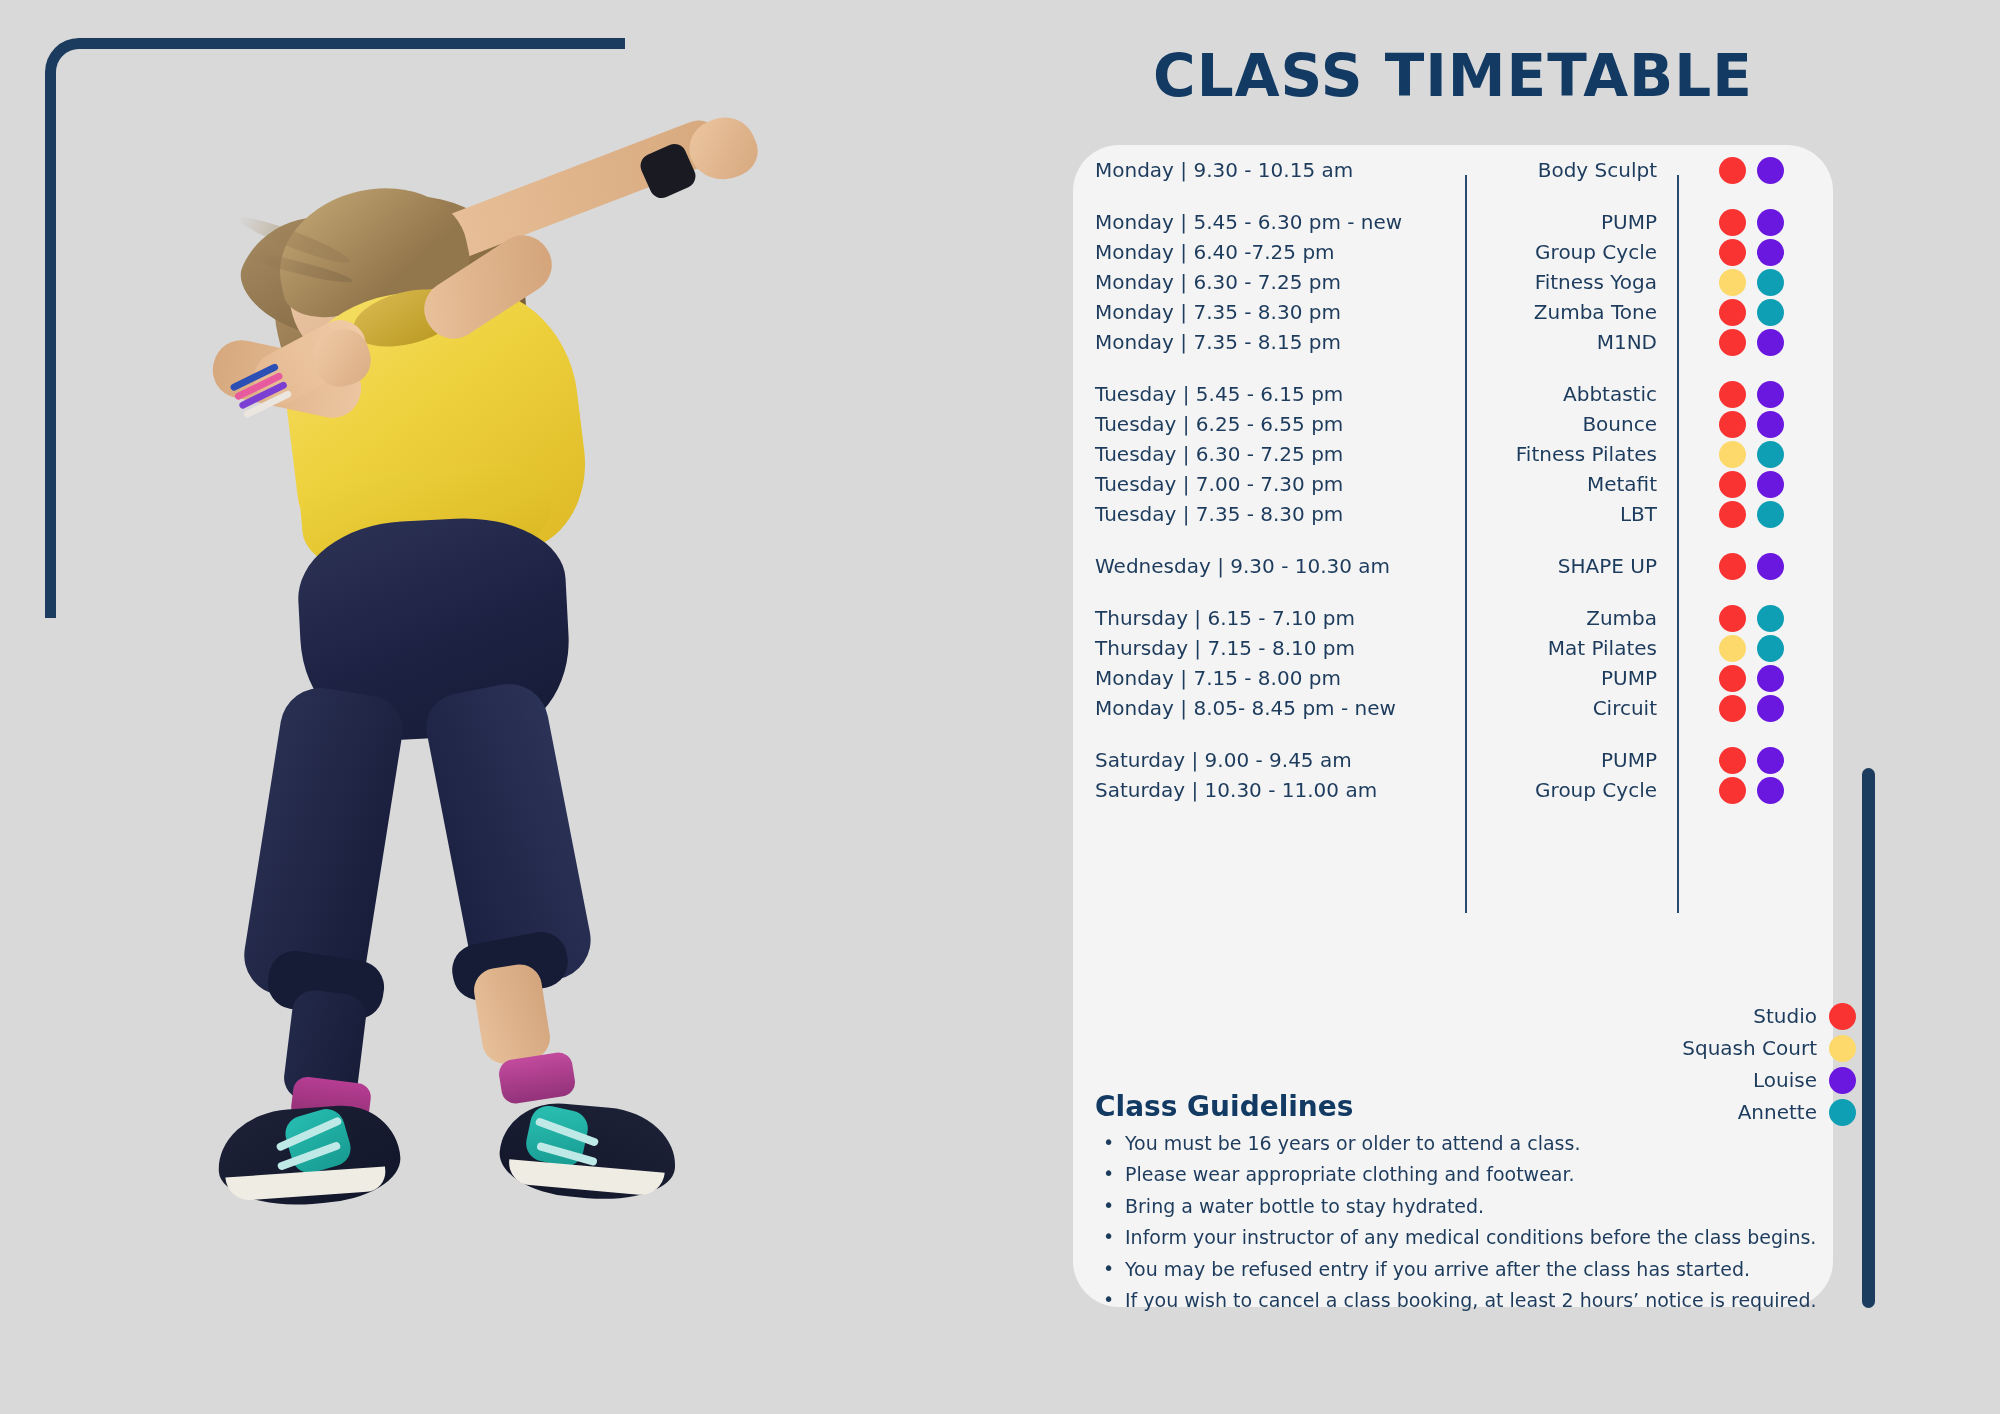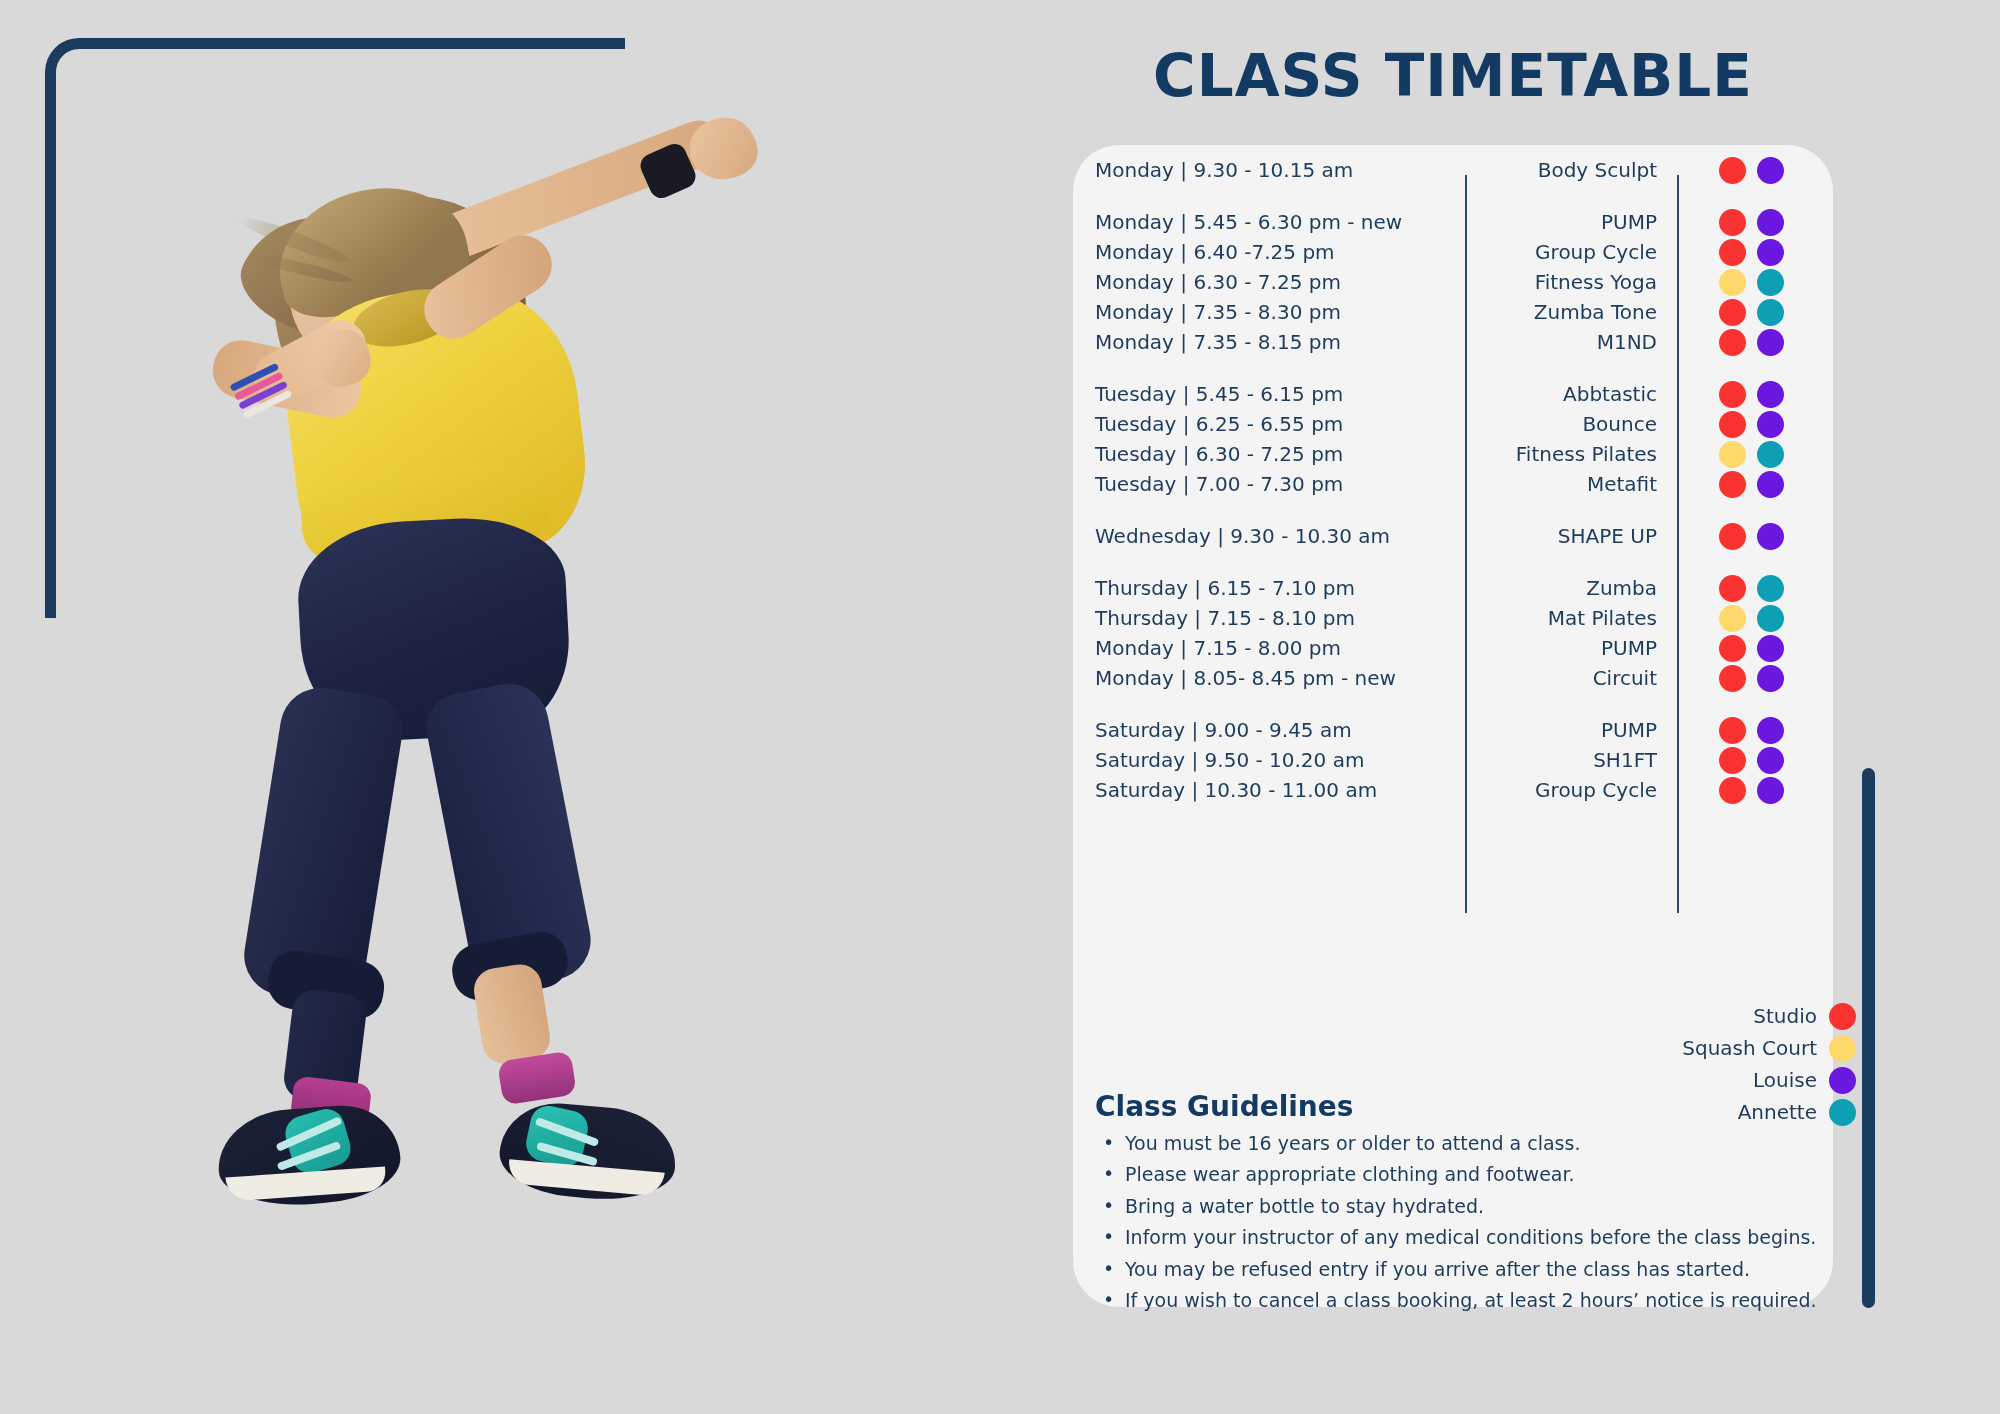"Tuesday | 7.35 - 8.30" div.row { html: none -> <div> <div>Tuesday | 7.35 - 8.30 pm</div> <div>LBT</div> <div> <span></span> <span></span> </div> </div> }
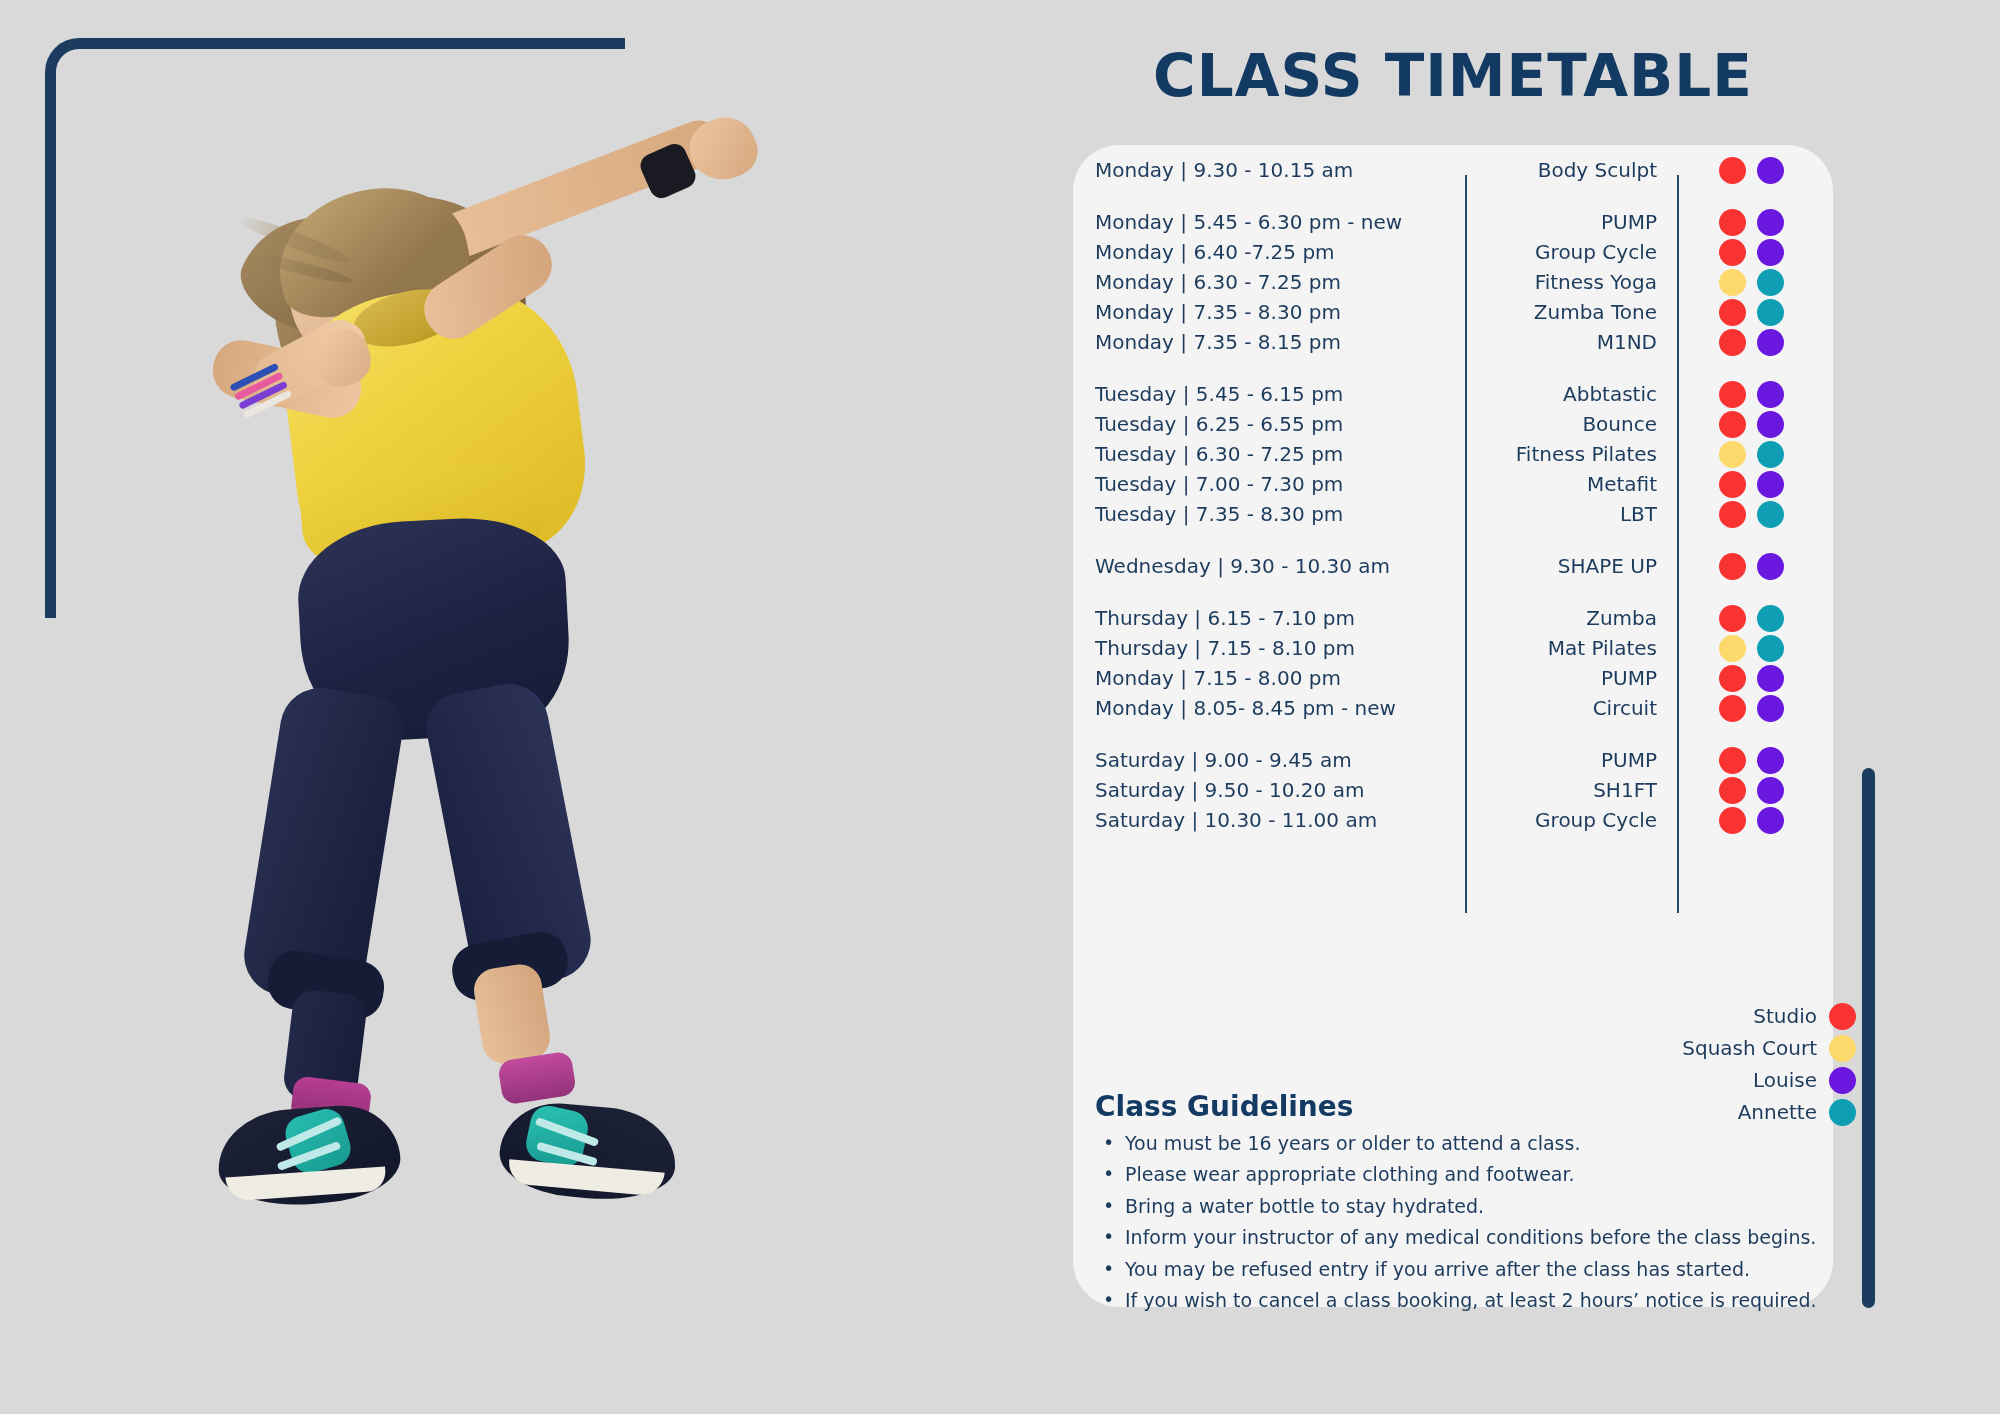"Saturday | 9.50 - 10.20" div.row { html: <div> <div>Saturday | 9.50 - 10.20 am</div> <div>SH1FT</div> <div> <span></span> <span></span> </div> </div> -> none }
